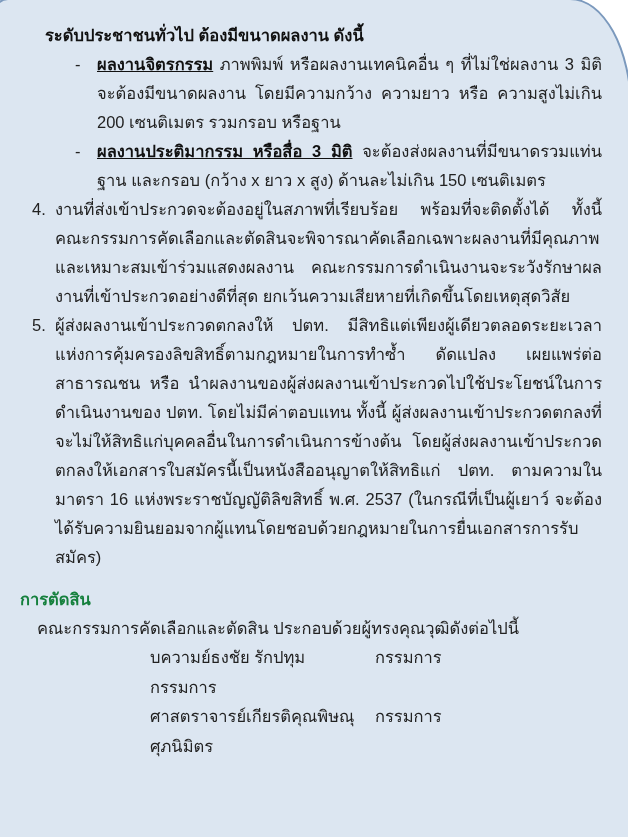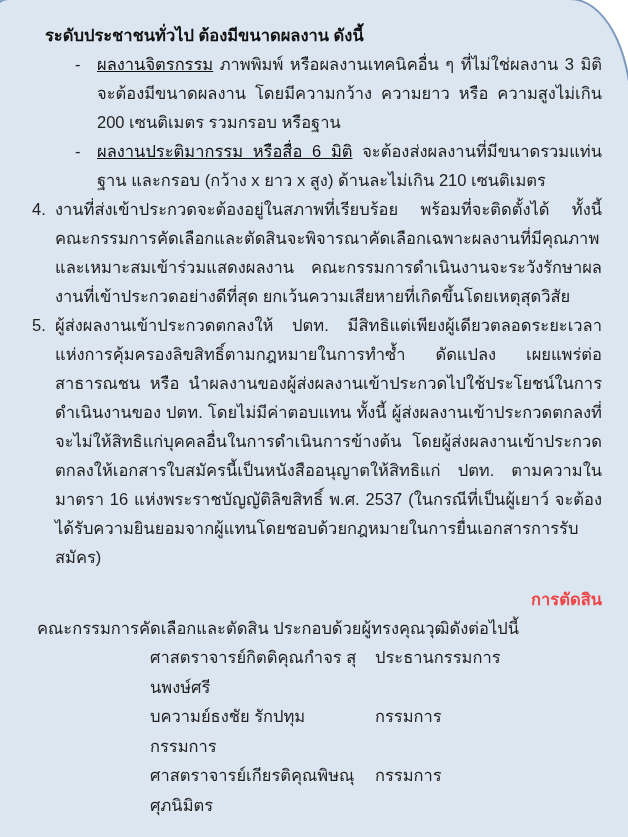"ผลงานจิตรกรรม" .lead { font-weight: normal -> bold }
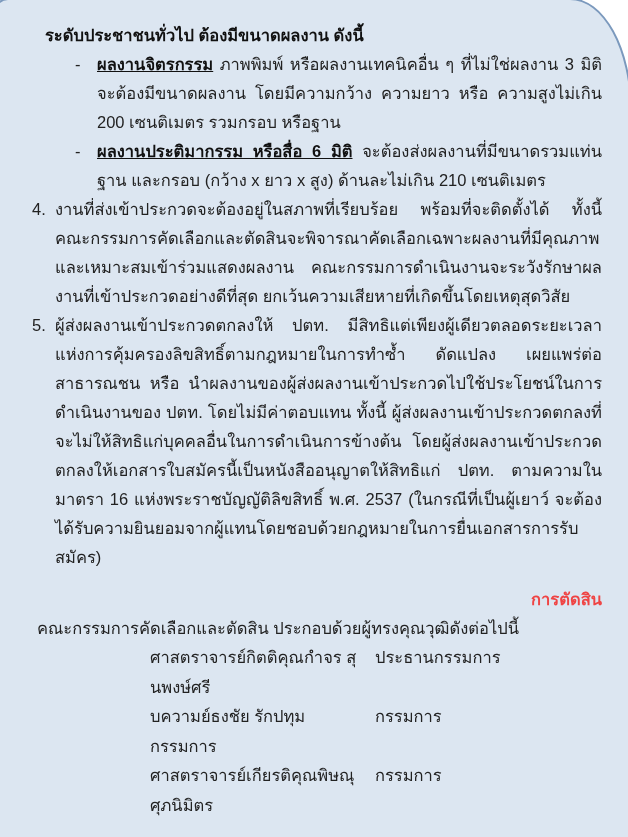"ผลงานประติมากรรม หรือสื่อ 6 มิติ" span.lead { text: 6 -> 3 }
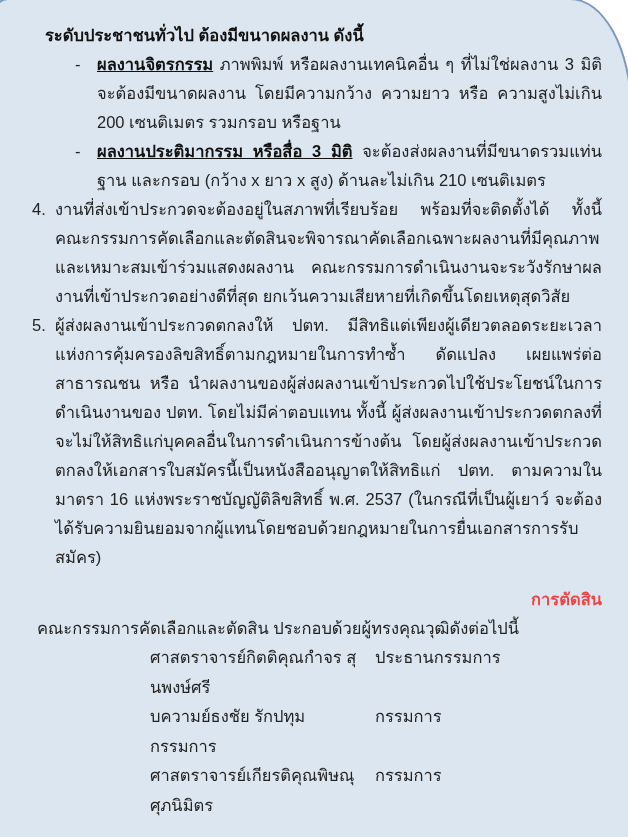"จะต้องส่งผลงานที่มีขนาดรวมแท่น ฐาน" span { text: 210 -> 150 }
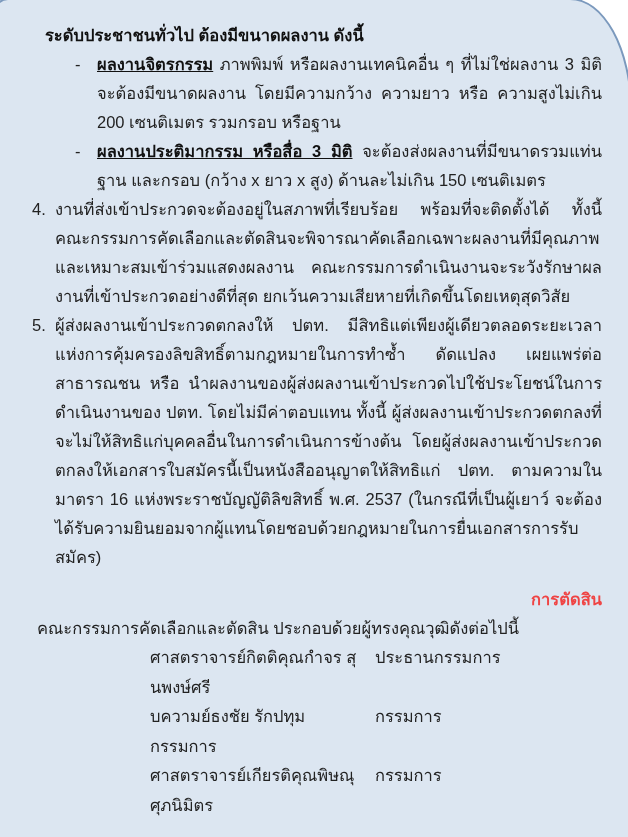"การตัดสิน" .judge-head { color: #ef4444 -> #15803d; text-align: right -> none }
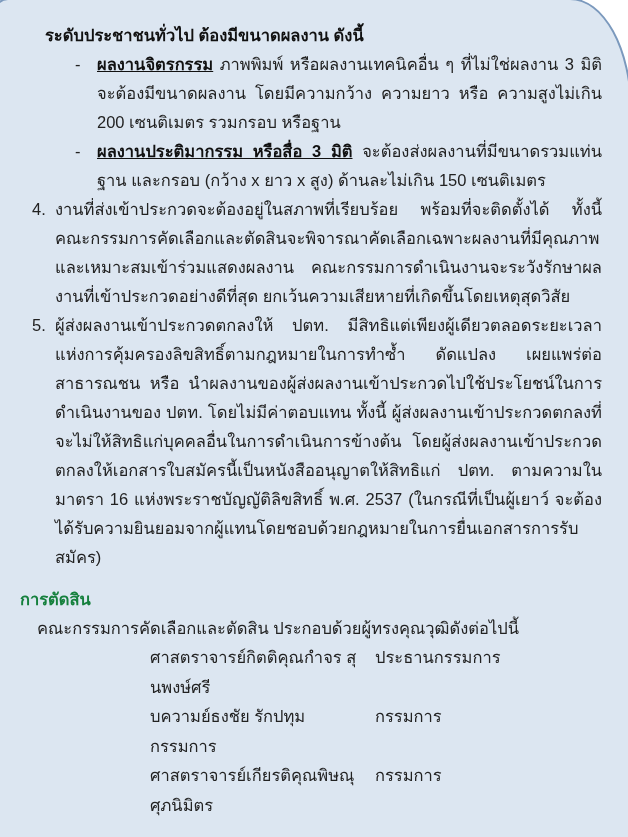"ศาสตราจารย์กิตติคุณกำจร สุนพงษ์ศรี" div.committee-row { html: <div> <span>ศาสตราจารย์กิตติคุณกำจร สุนพงษ์ศรี</span> <span>ประธานกรรมการ</span> </div> -> none }
